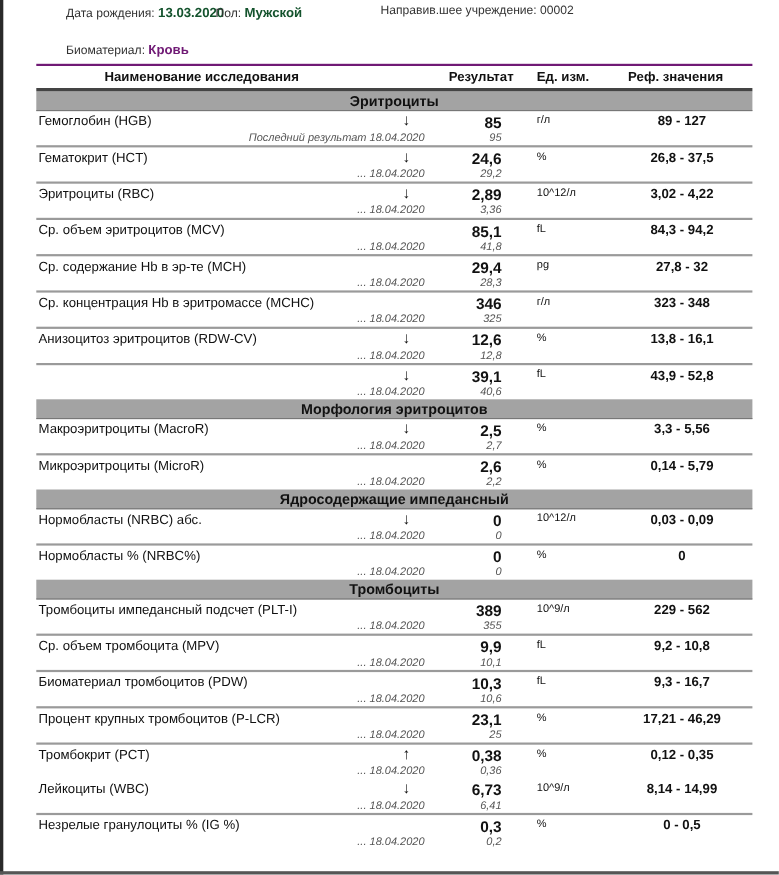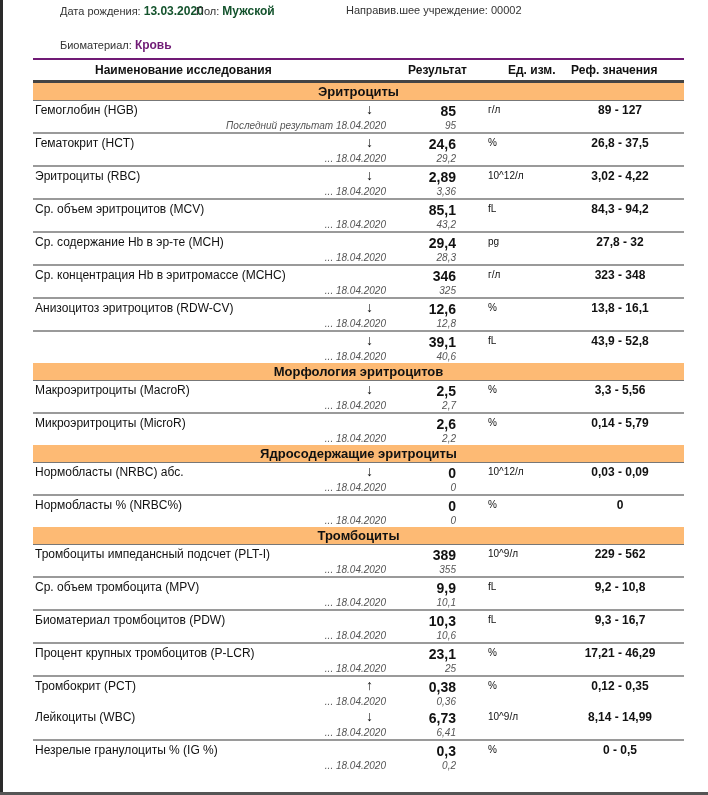"Ед. изм." span { left: 475px -> 455px }
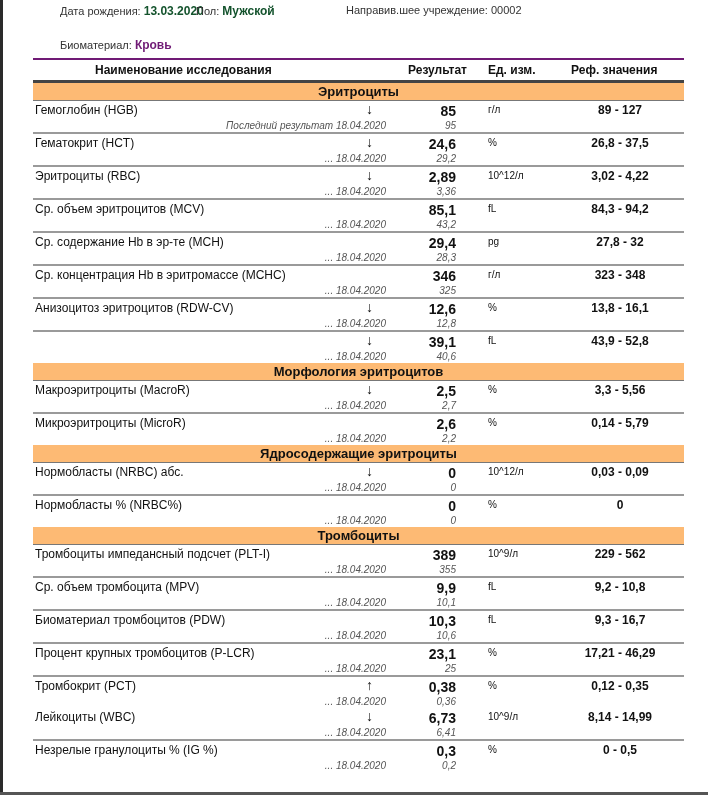"Эритроциты" .section { background: #fdba74 -> #a3a3a3 }
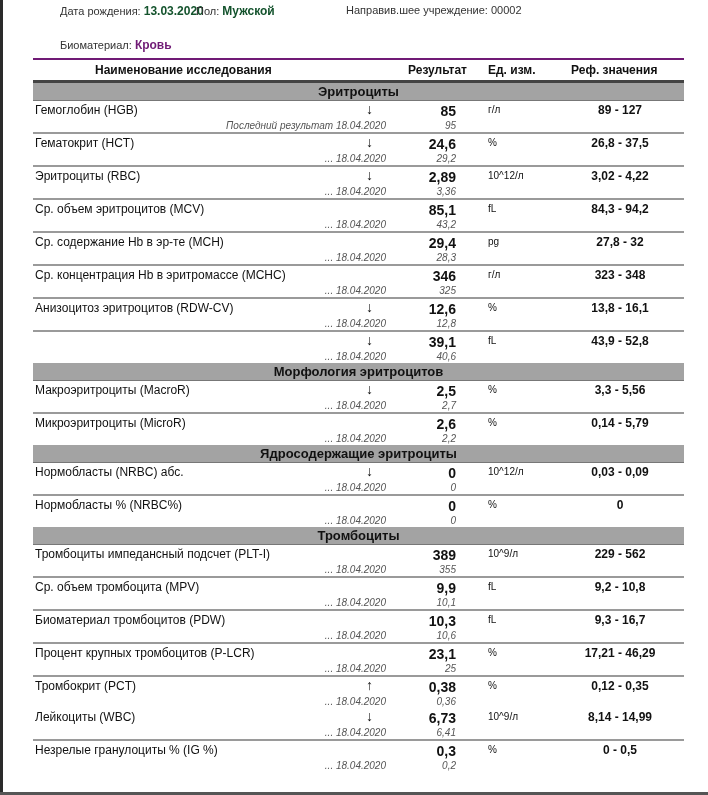"43,2" span.prev-val { text: 43,2 -> 41,8 }
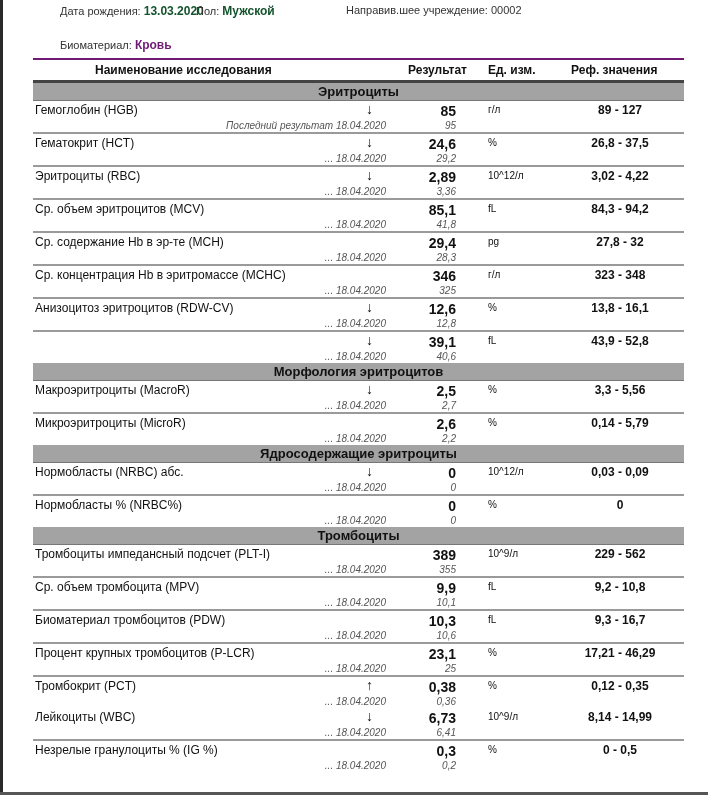"Ядросодержащие эритроциты" div.section { text: эритроциты -> импедансный }
